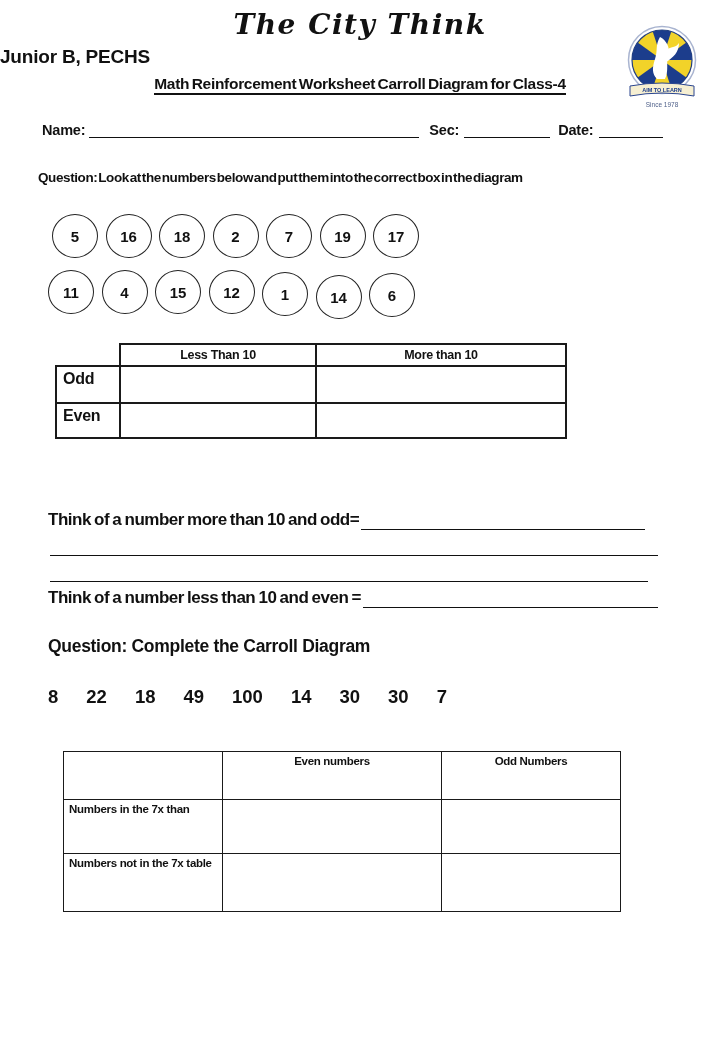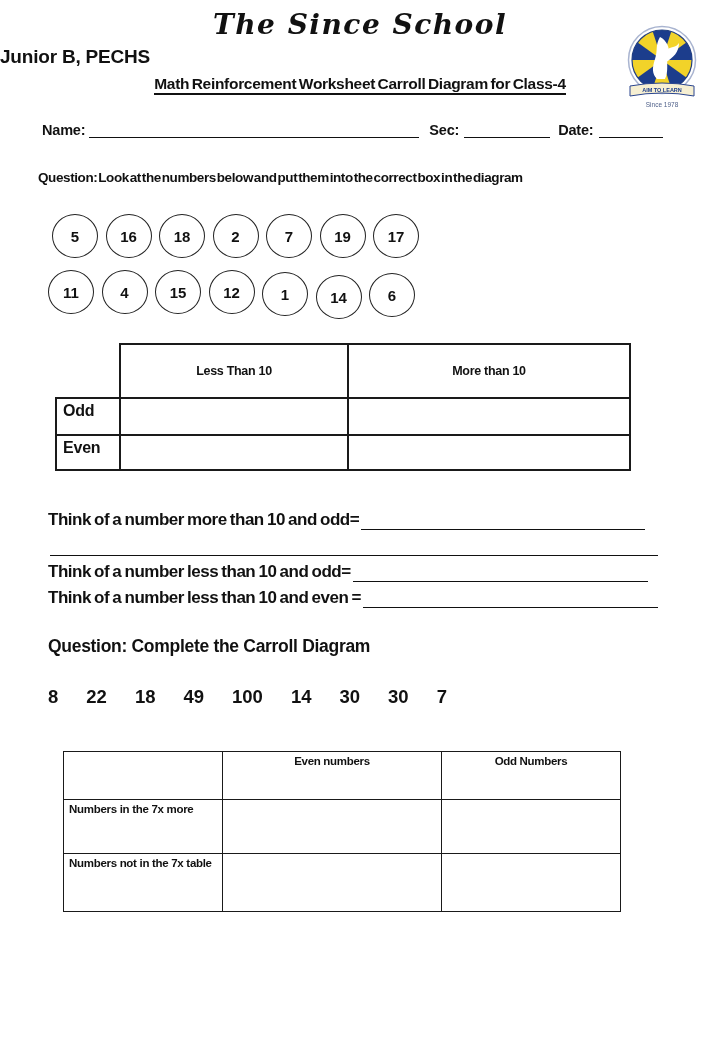"The Since School" div.script-title { text: Since School -> City Think }
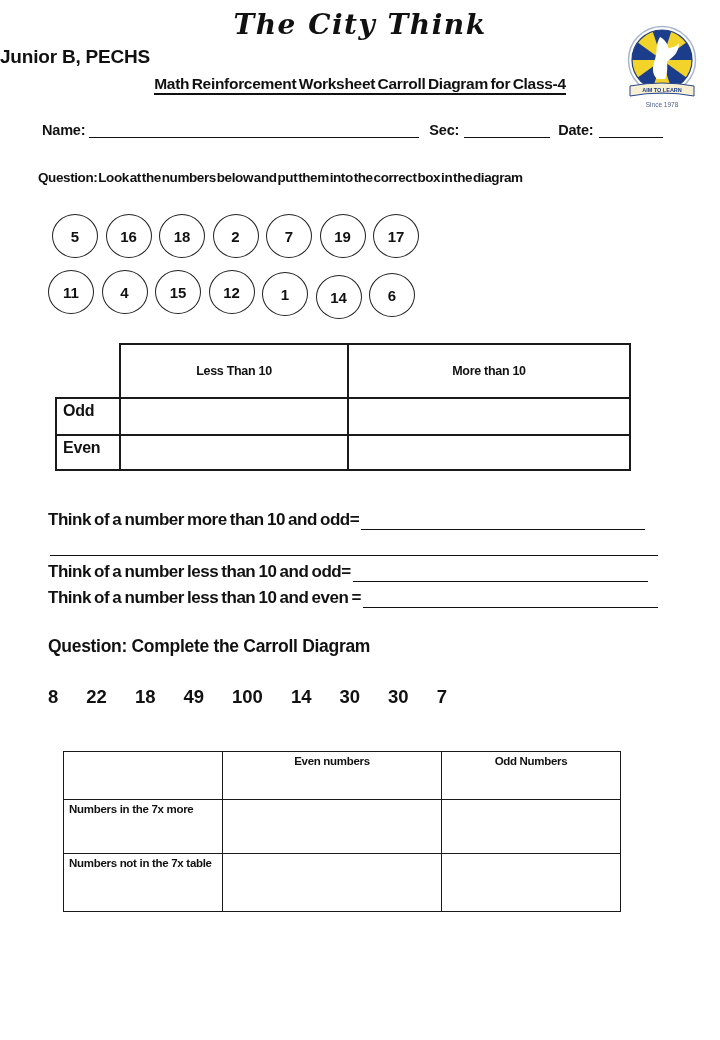"Less Than 10" .t1 th, .t1 td { padding: 16px -> 0 }
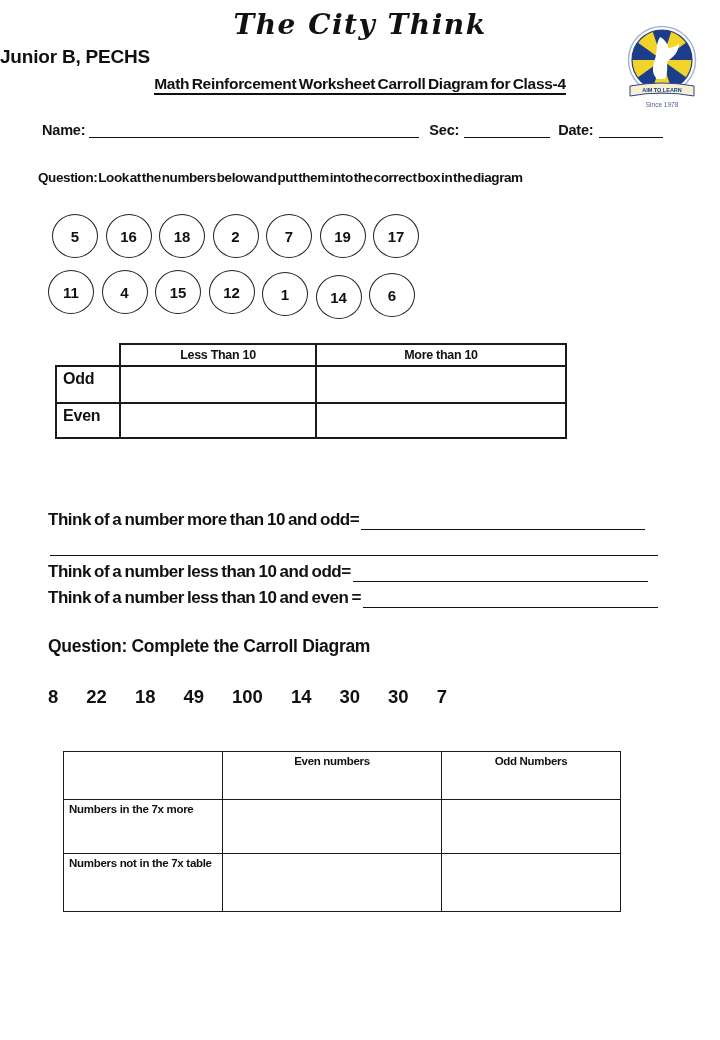"Think of a number less than 10 and odd=" span { html: <span>Think of a number less than 10 and odd=</span> -> none }
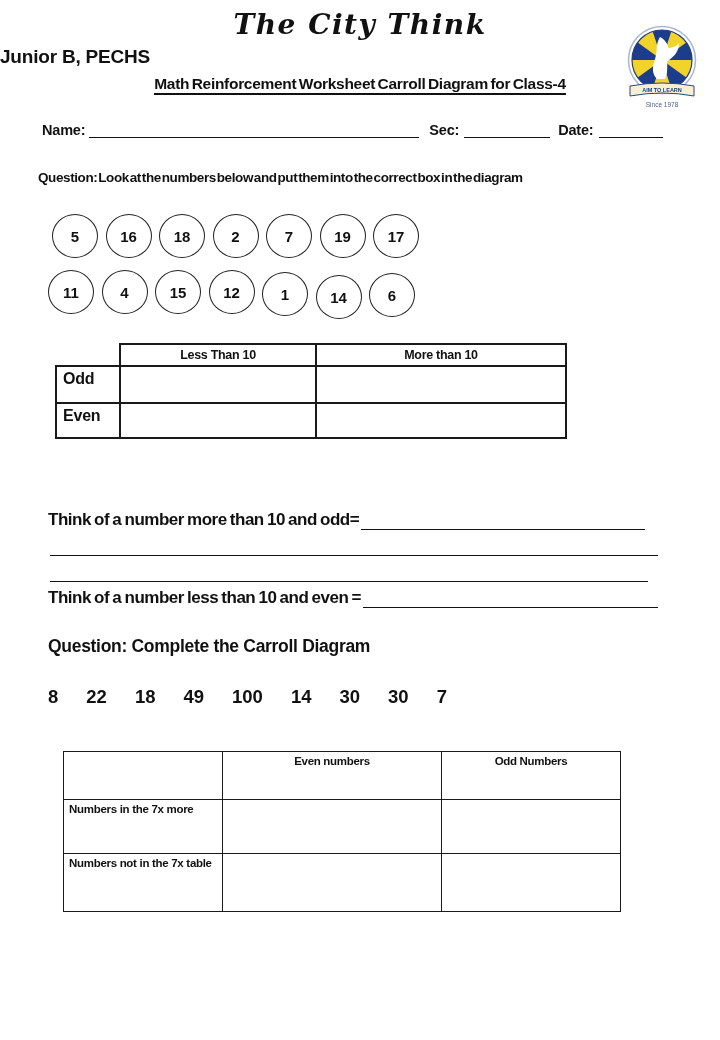"Numbers in the 7x more" th.c1 { text: more -> than }
